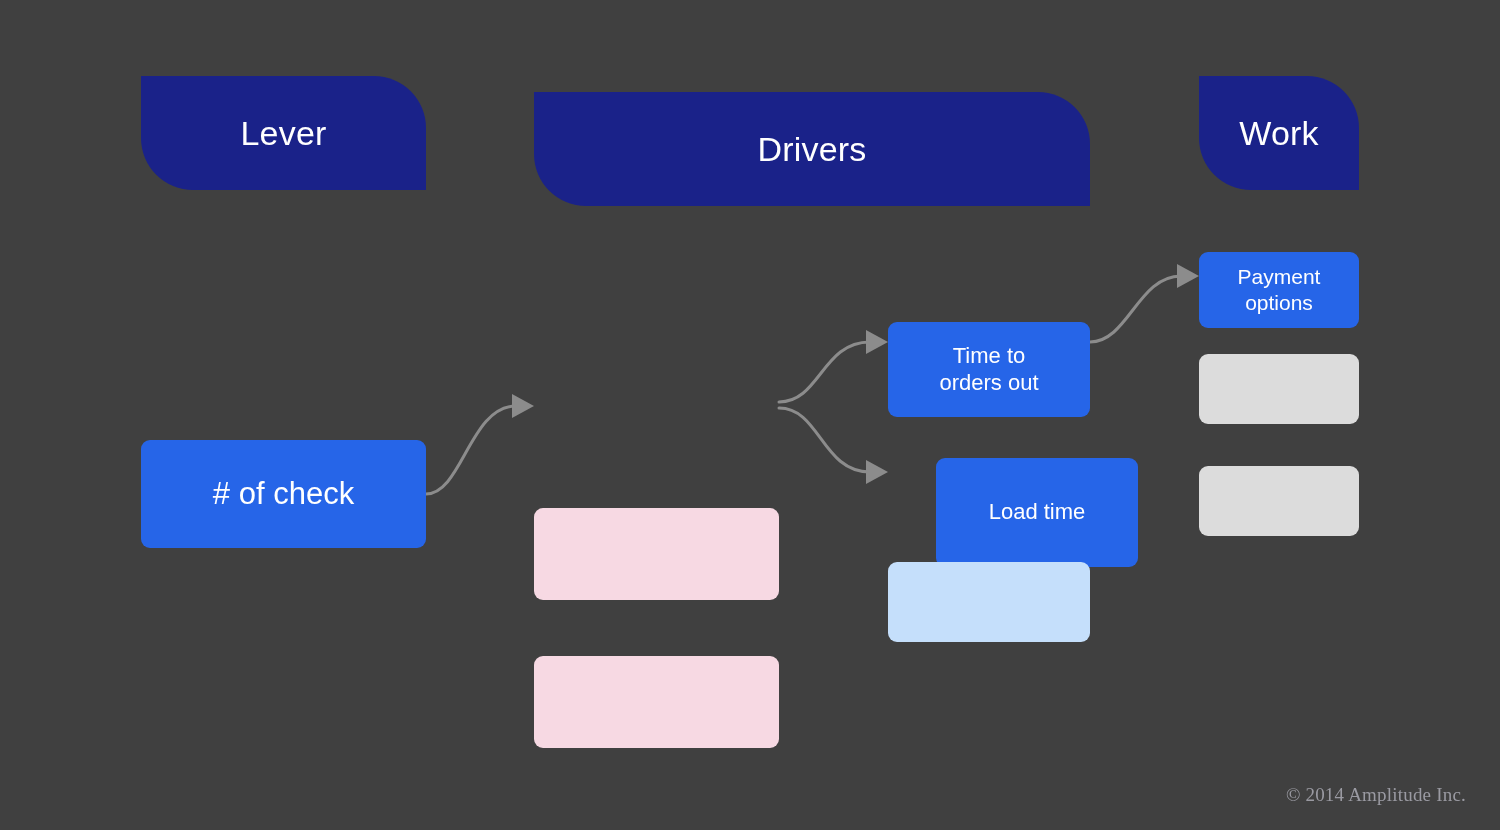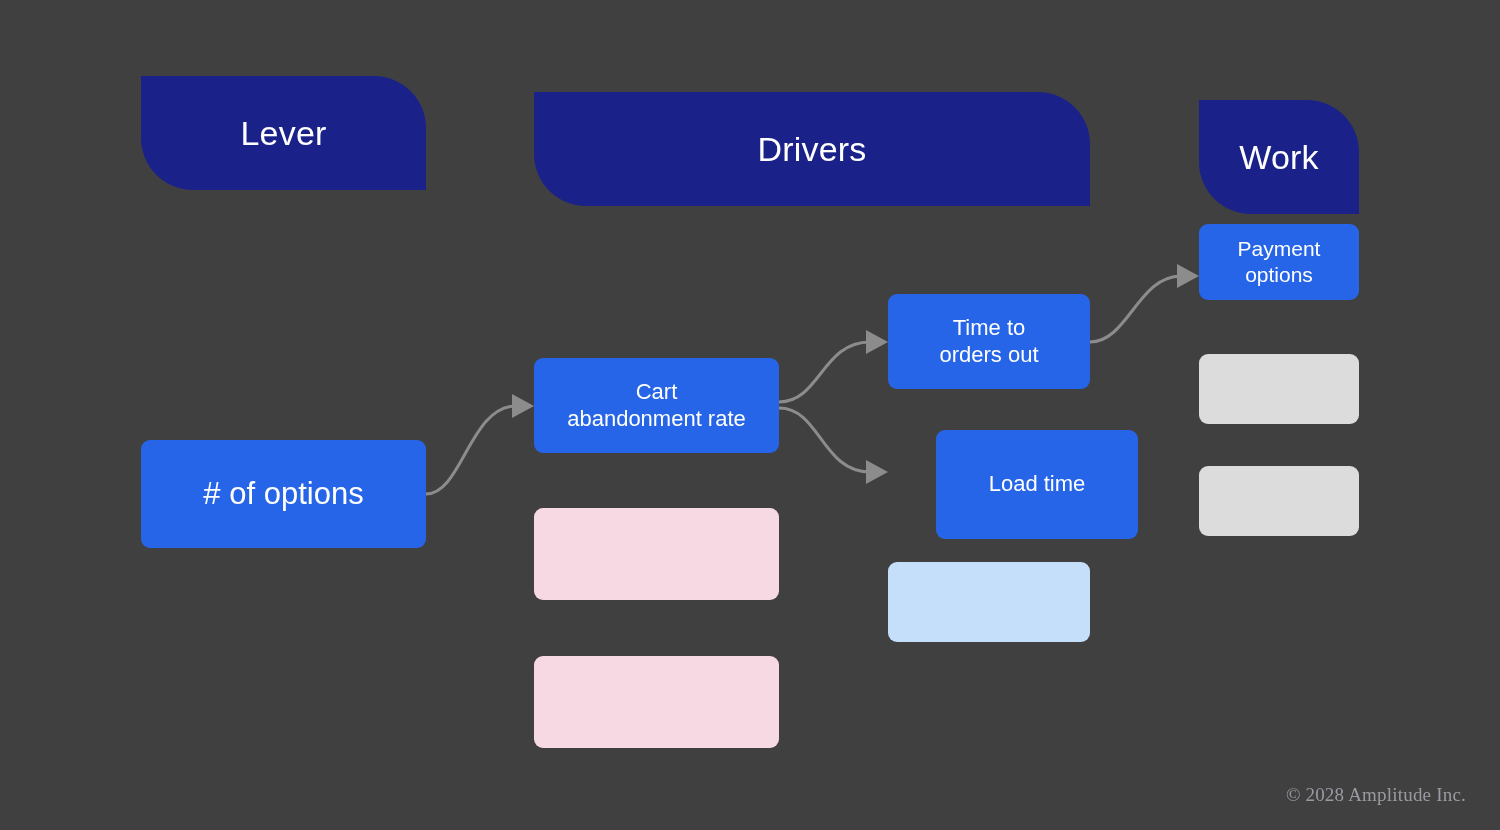"Work" #banner-work { margin-top: 24px -> none }
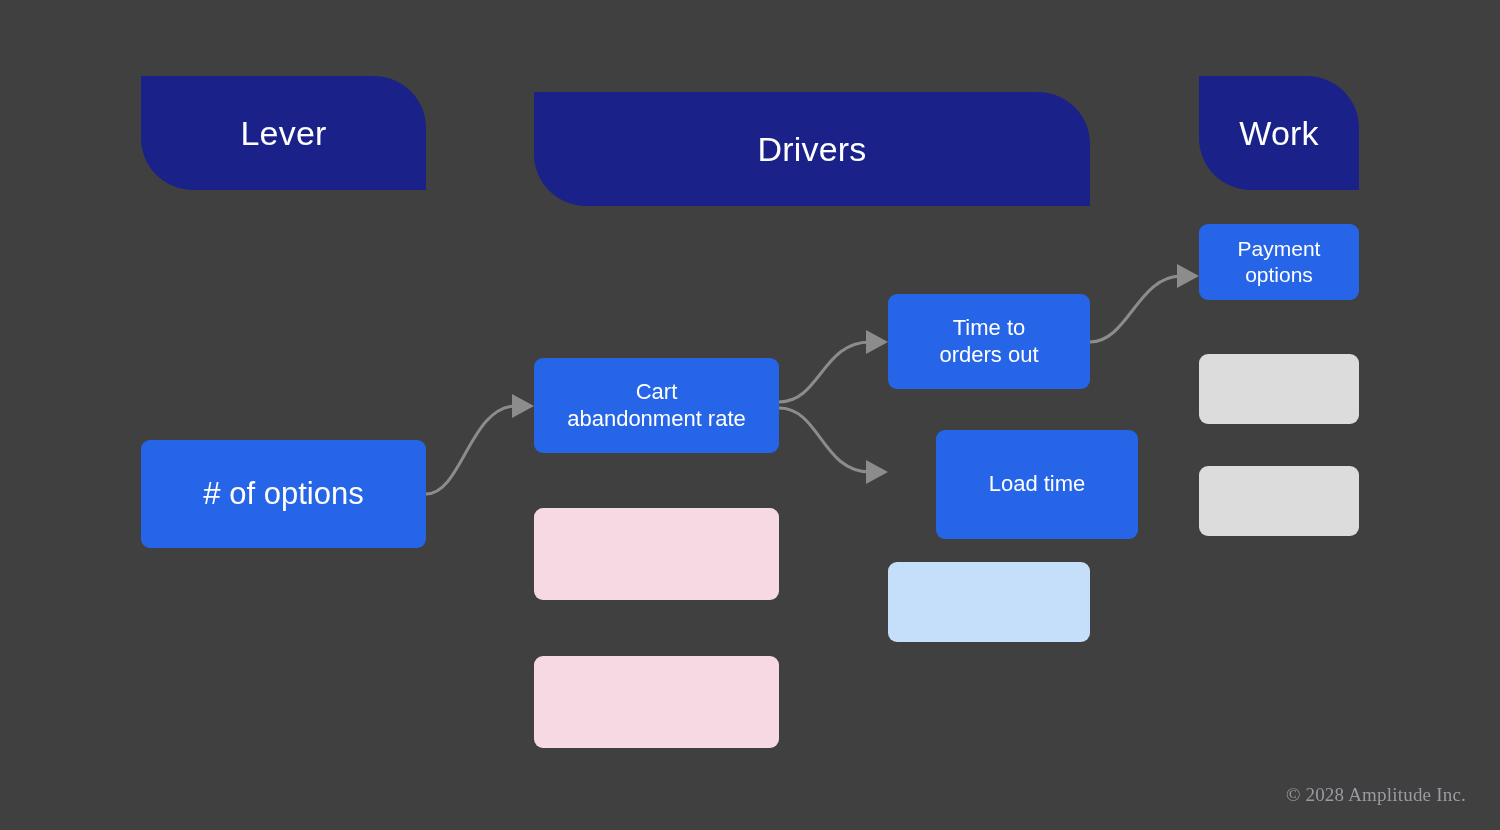"Payment" #node-payment { top: 224px -> 252px }
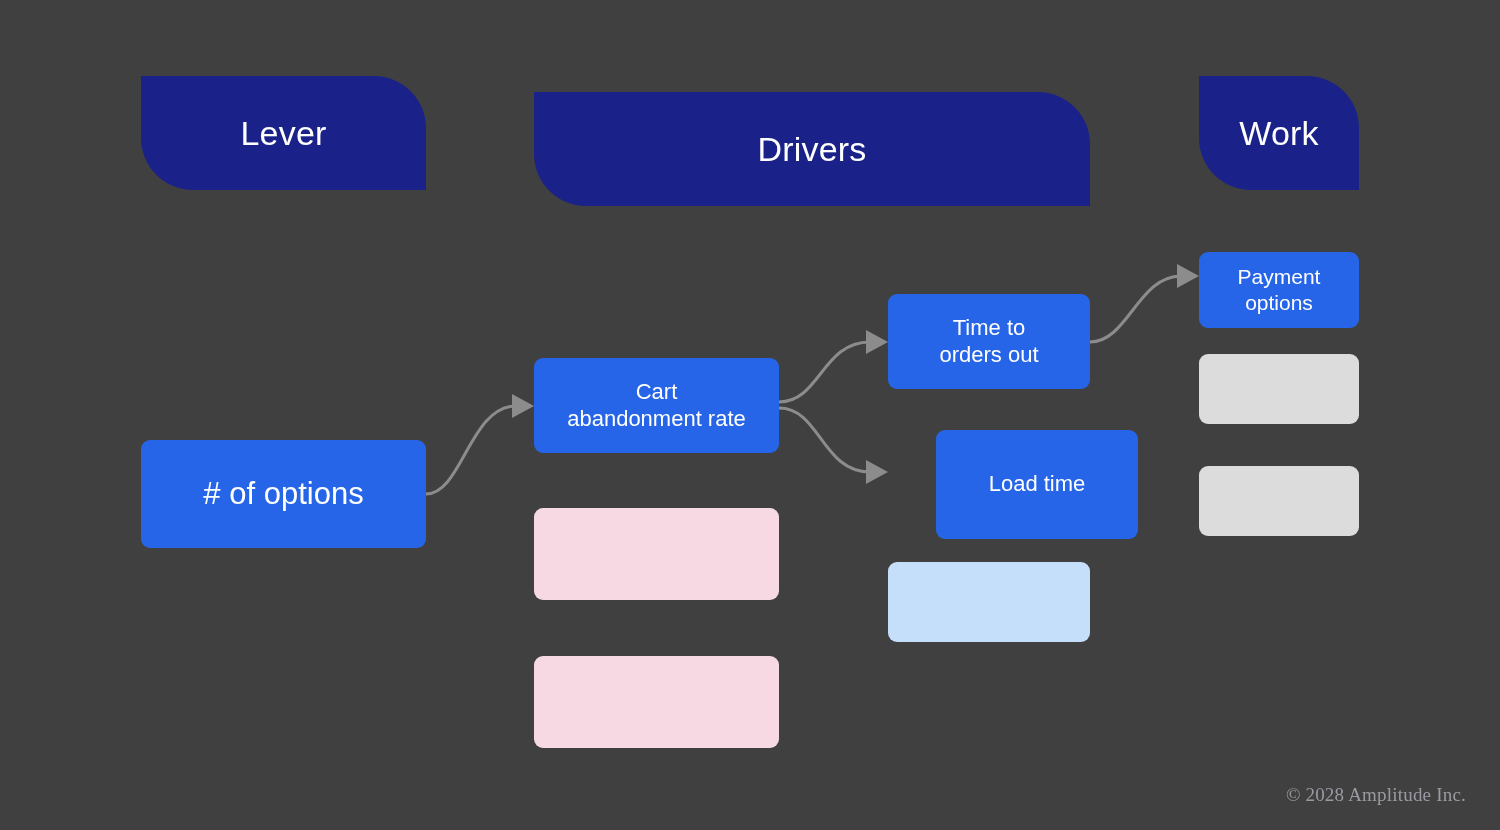"Time to" .node.driver-node { margin-top: none -> 28px }
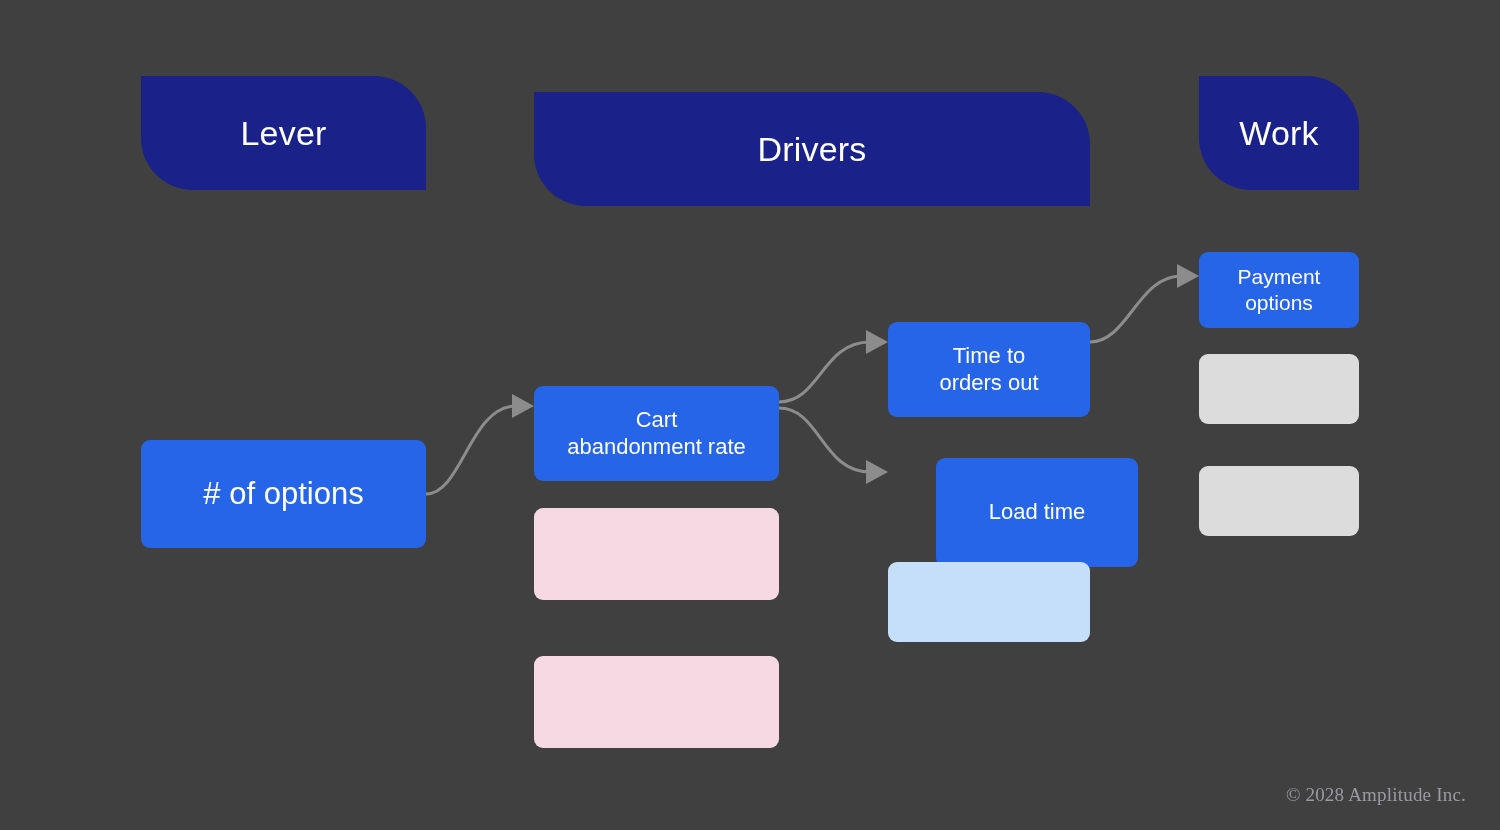"Cart" div.node { html: <div> <span> <span>Cart</span><br> <span>abandonment rate</span> </span> </div> -> none }
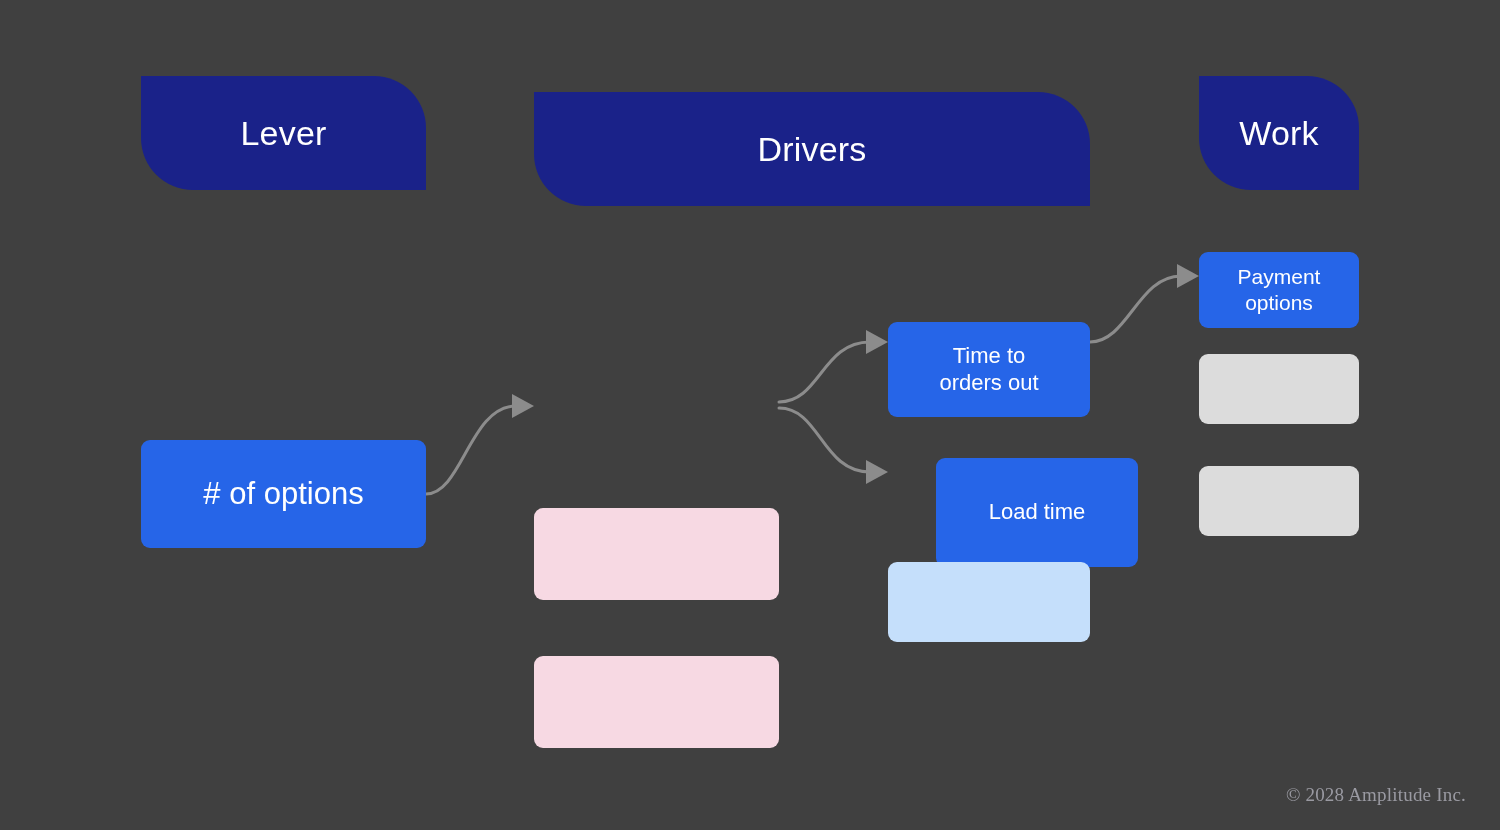"# of options" span { text: options -> check }
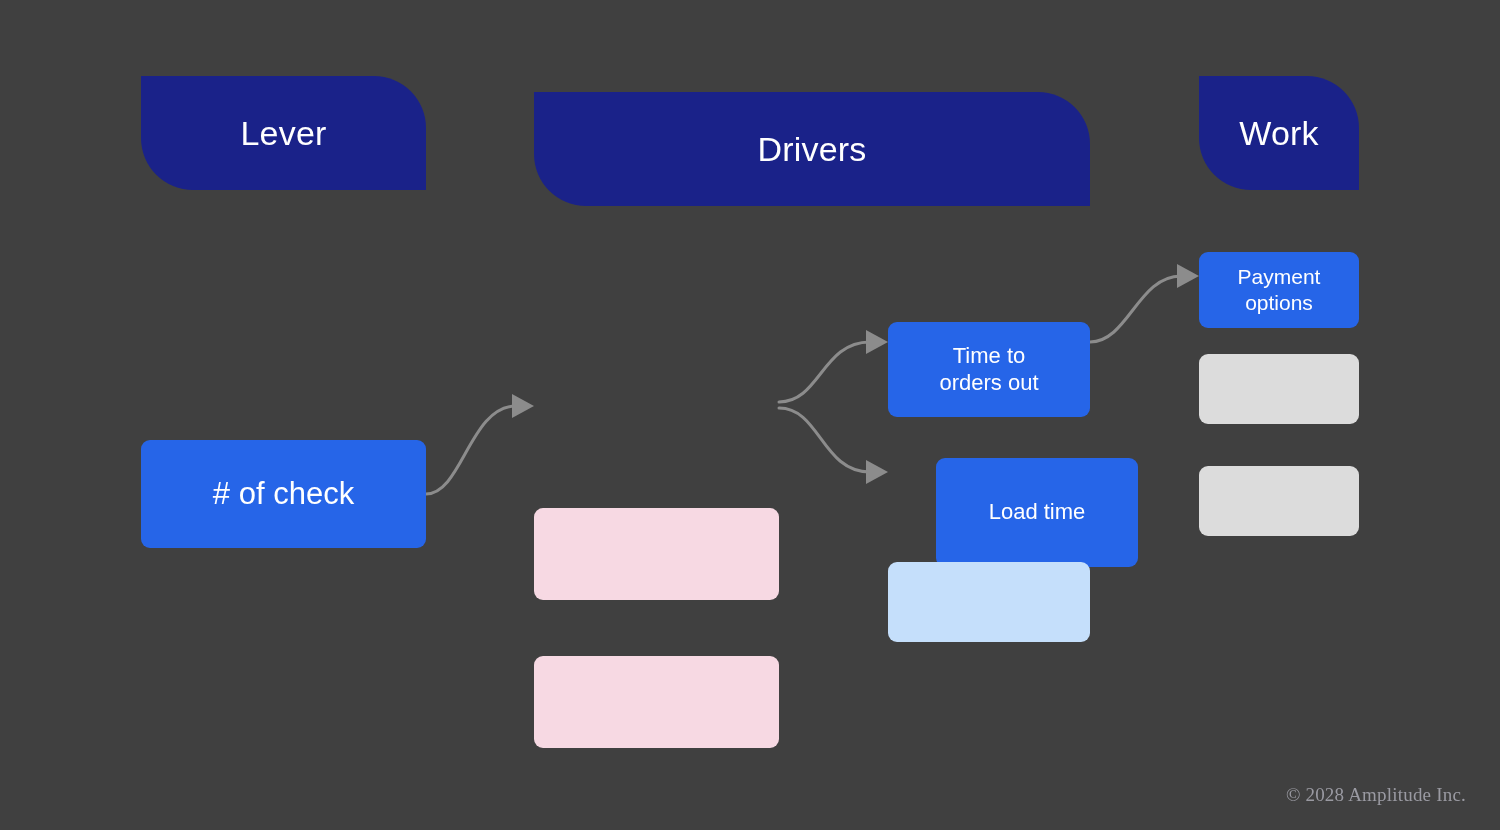"© 2028 Amplitude Inc." div { text: 2028 -> 2014 }
